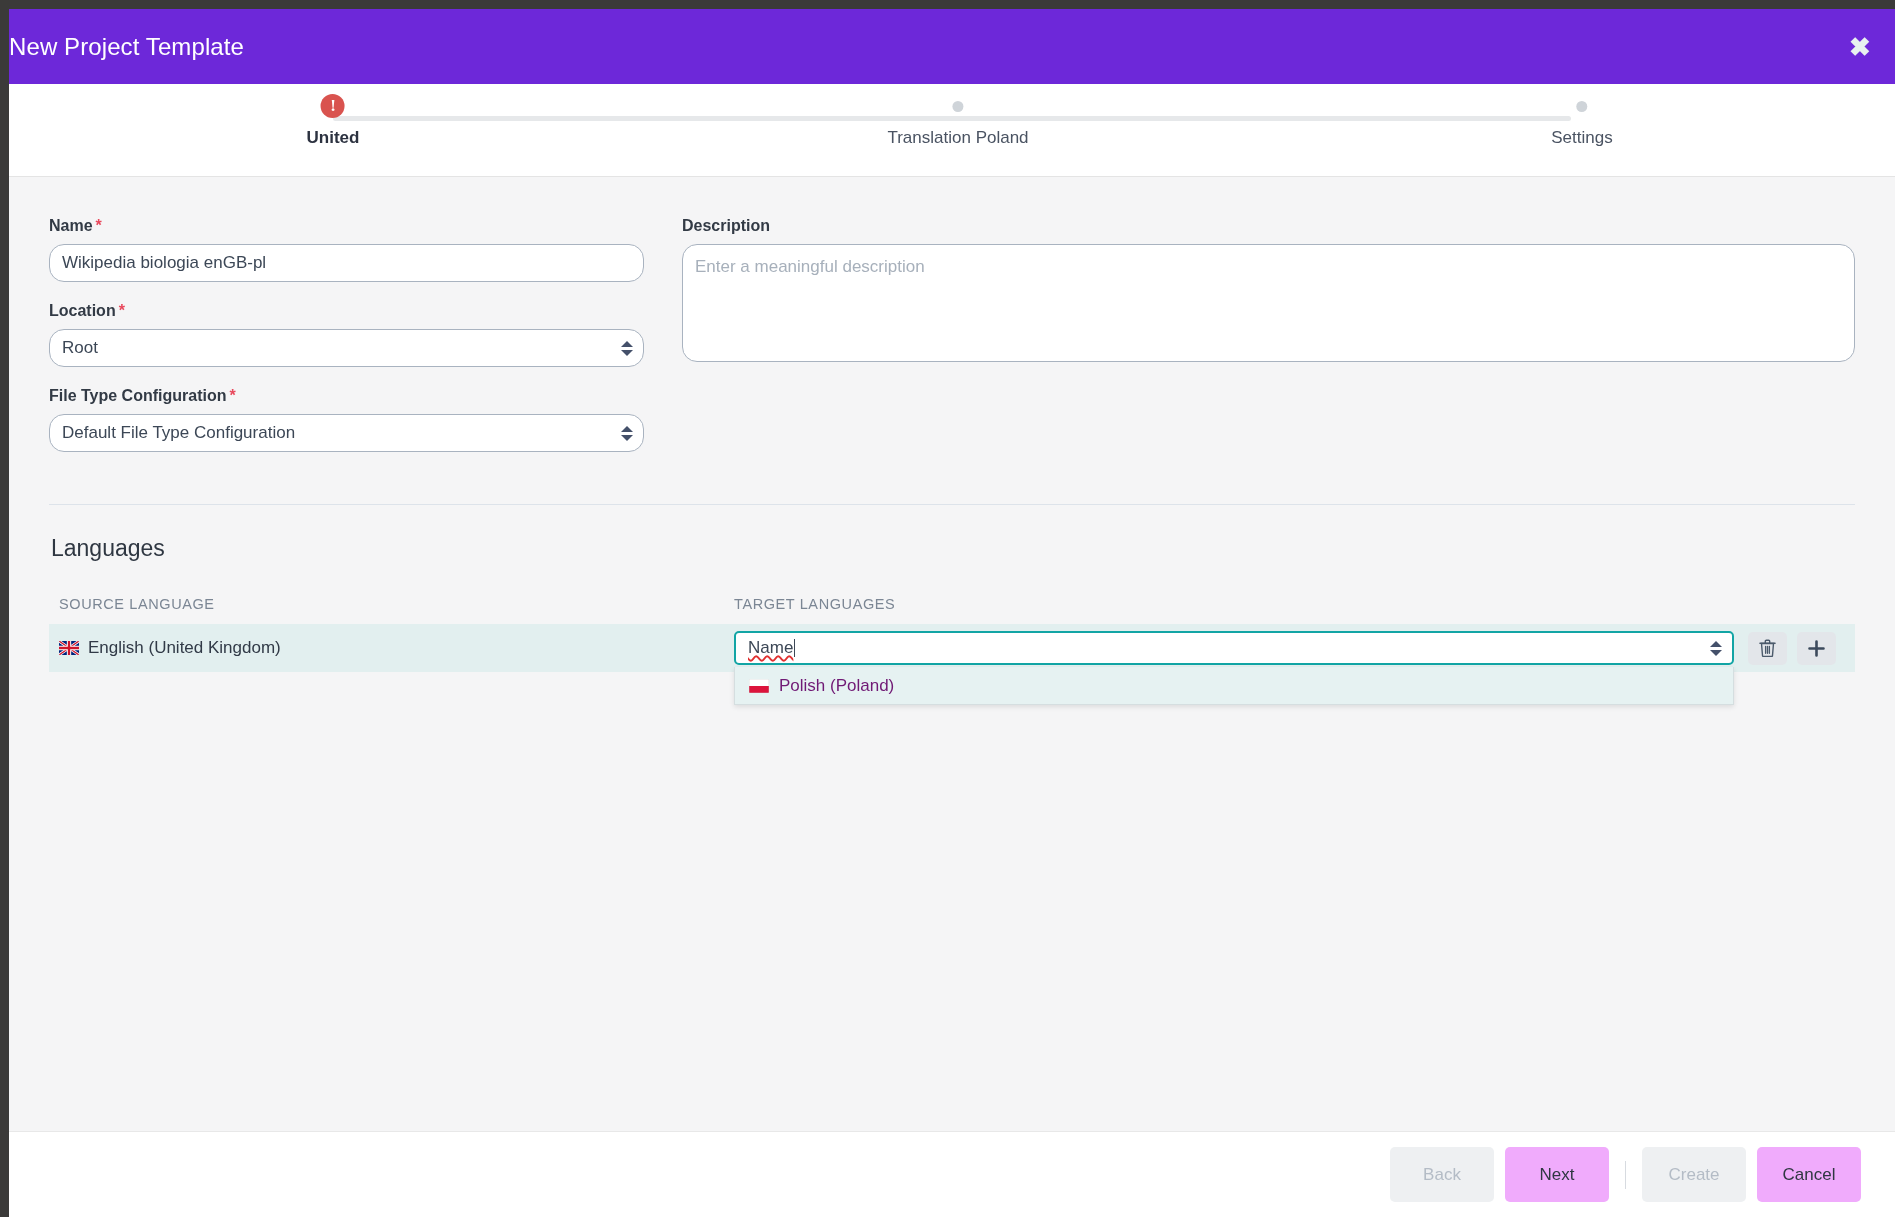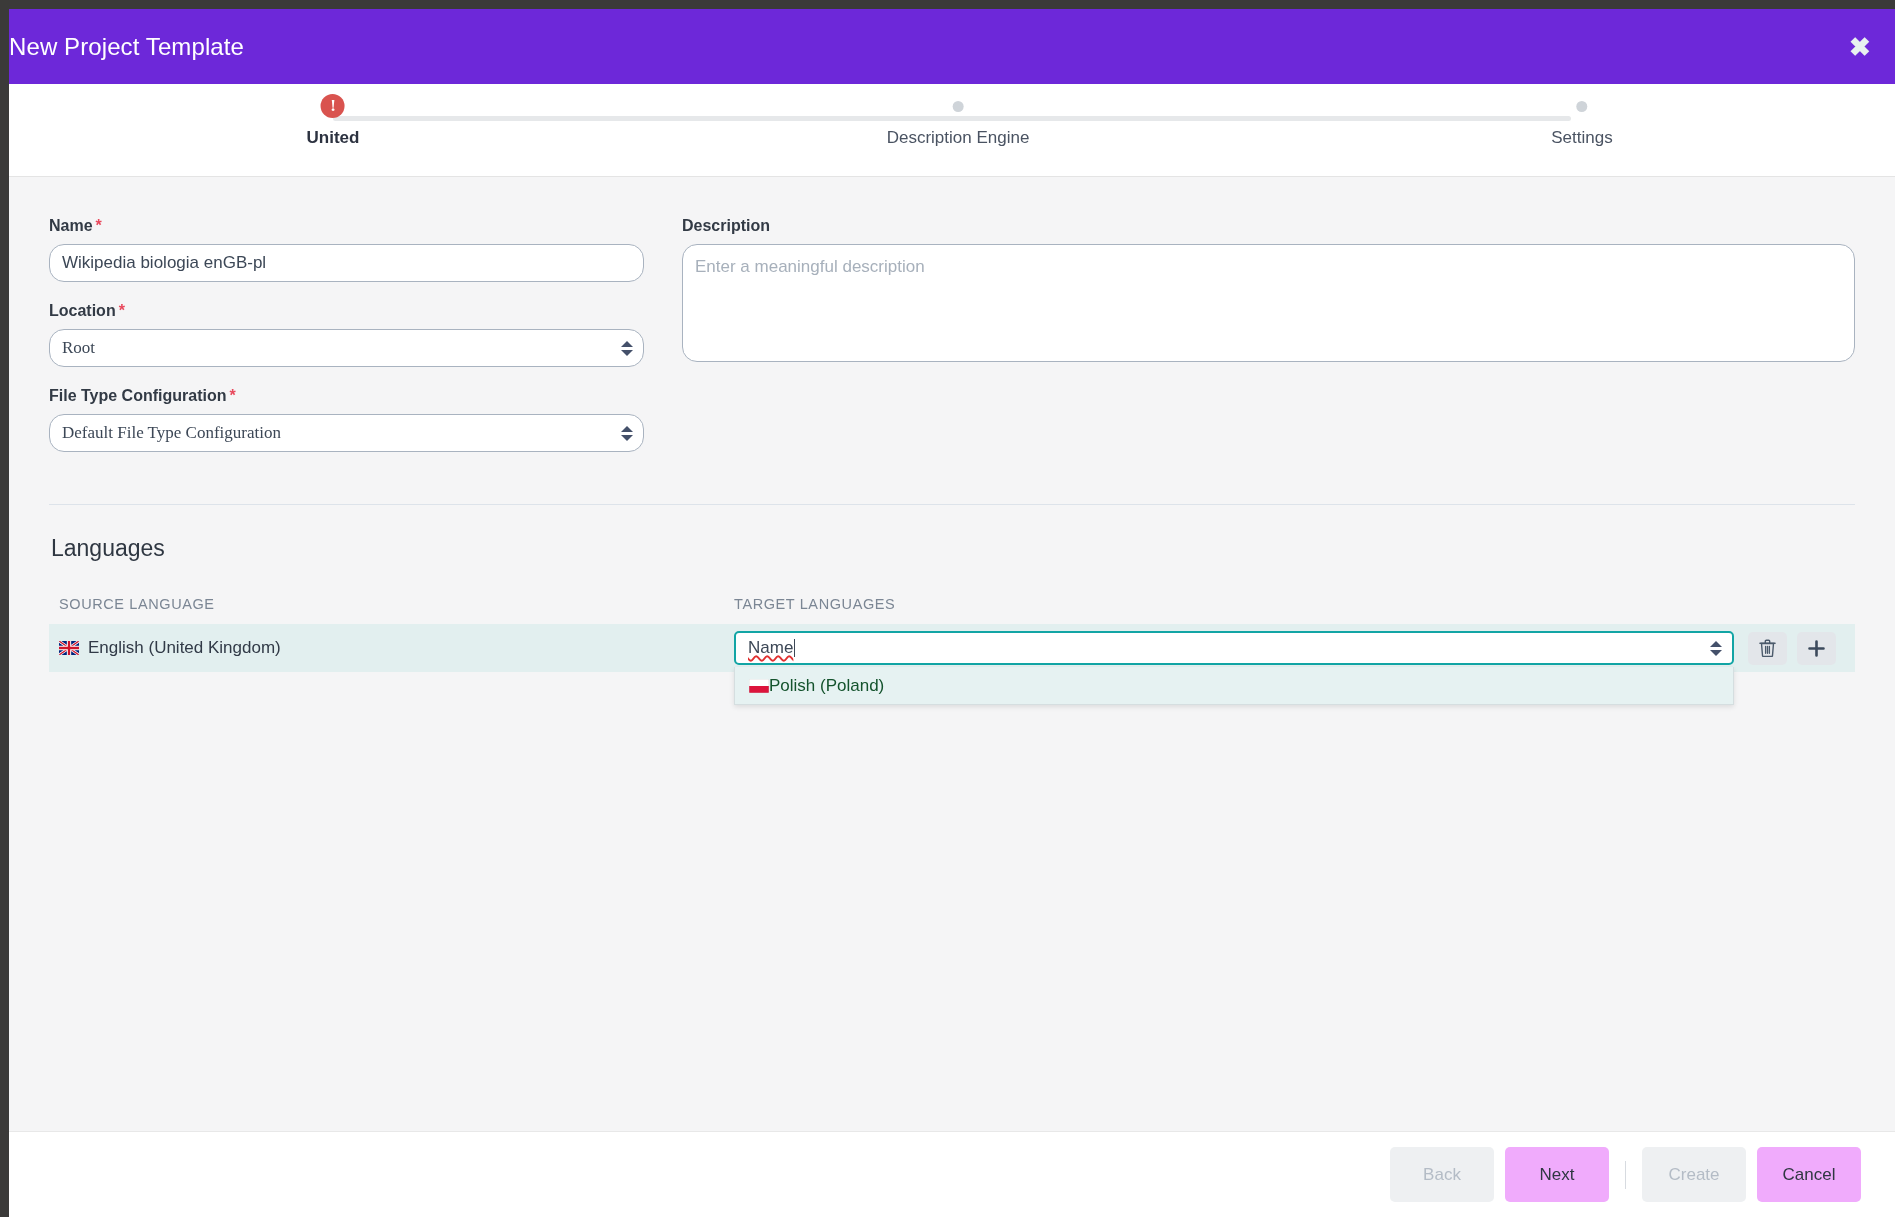"Description Engine" div.step-label { text: Description Engine -> Translation Poland }
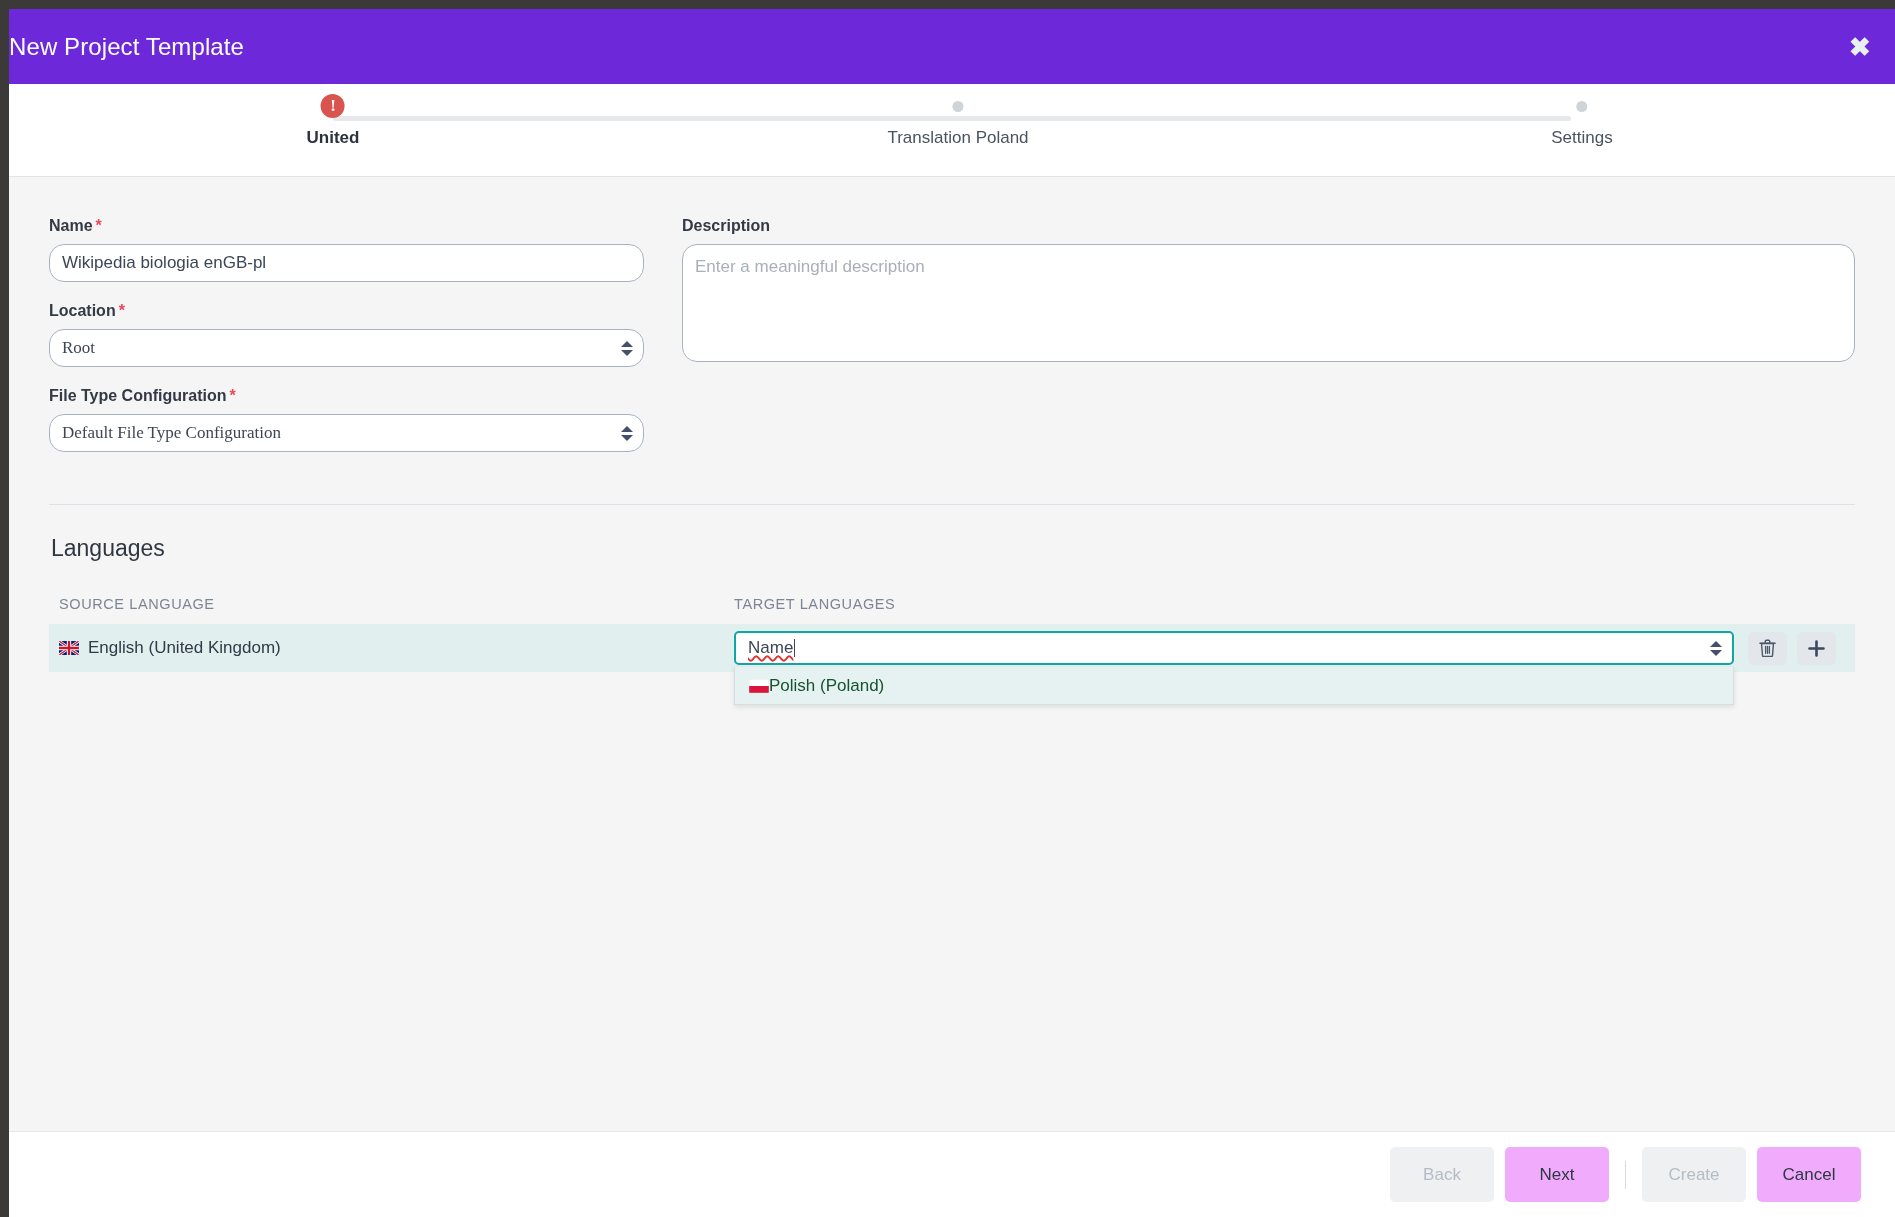"Root" .select-box { font-family: Liberation Serif, serif -> none }
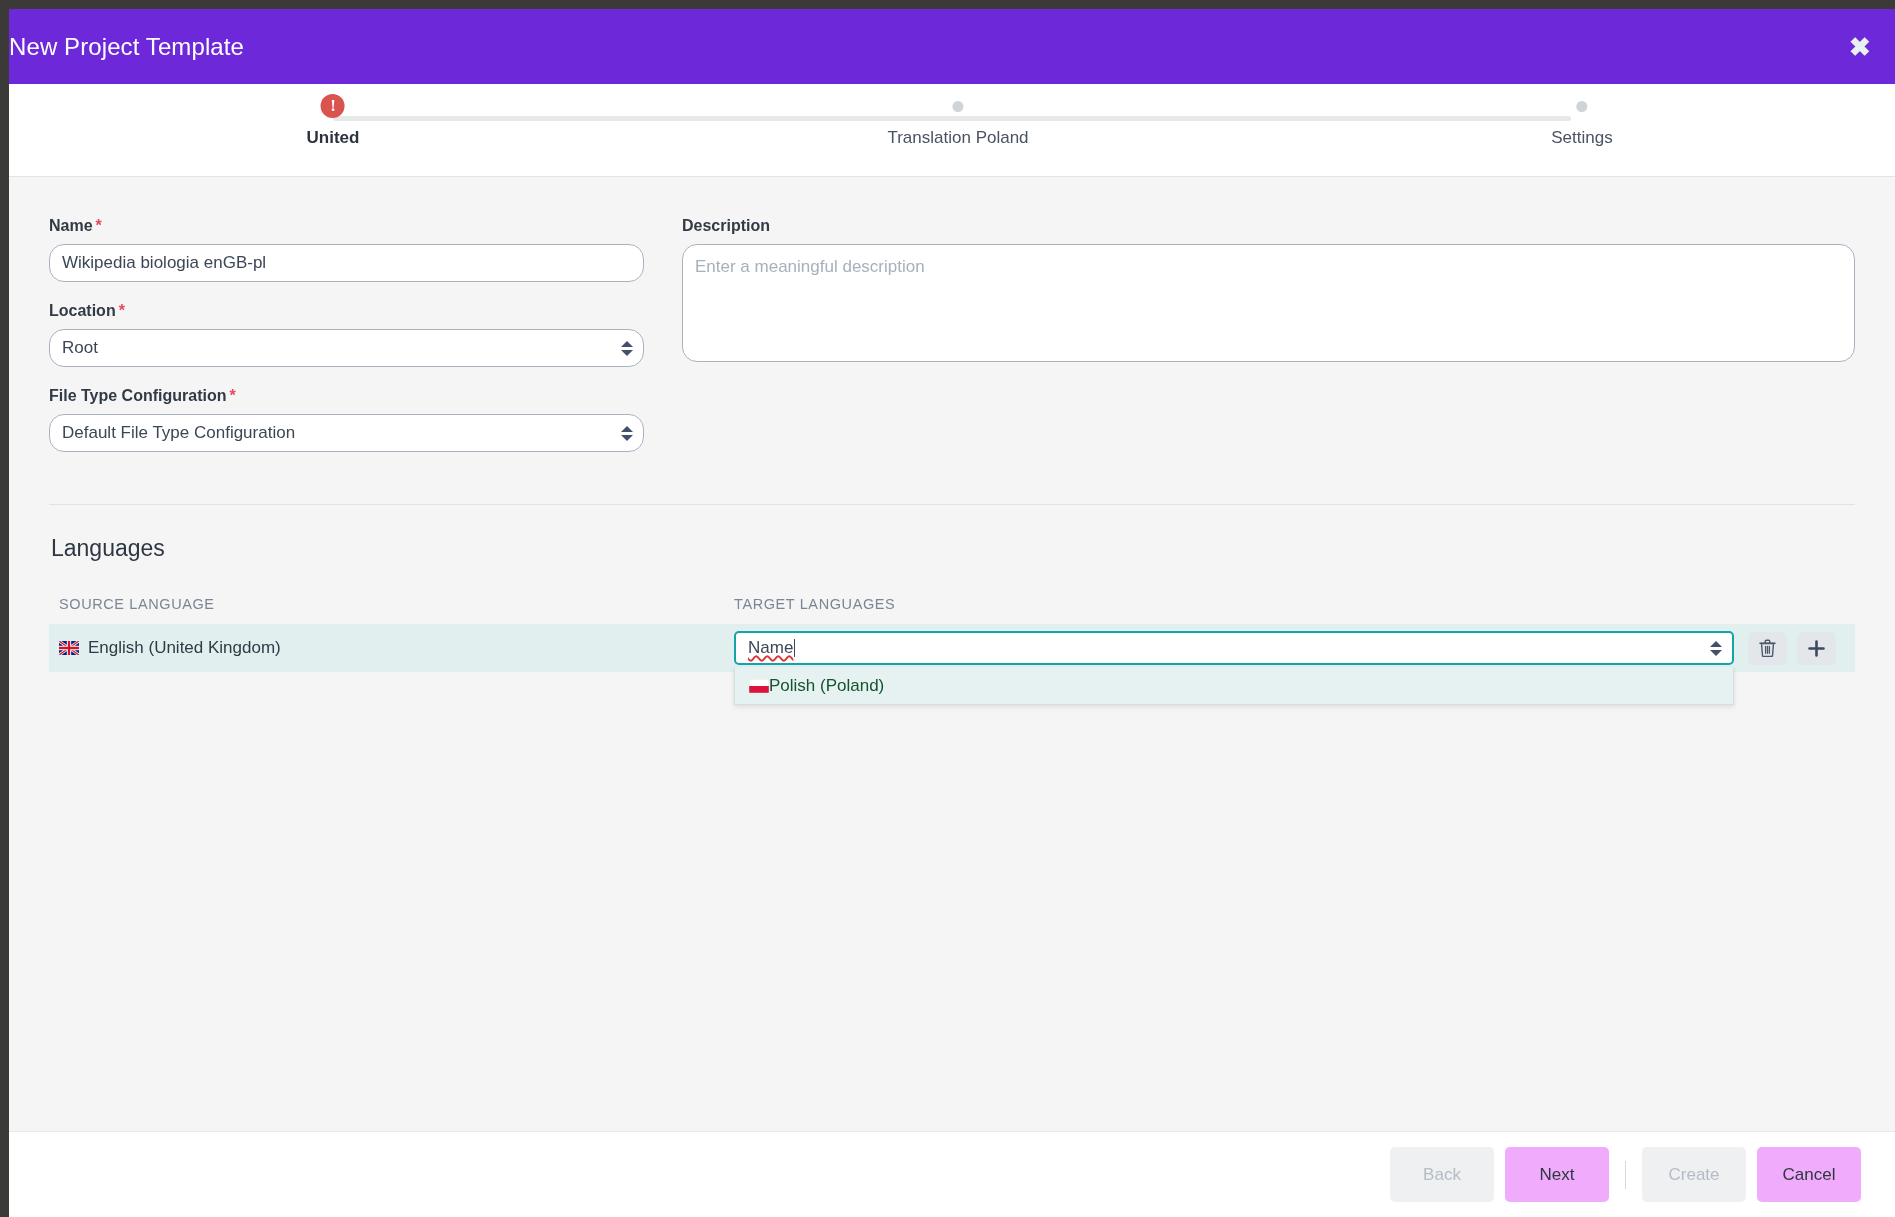"Polish (Poland)" .dropdown-item { color: #14532d -> #701a75; gap: 0 -> 10px }
